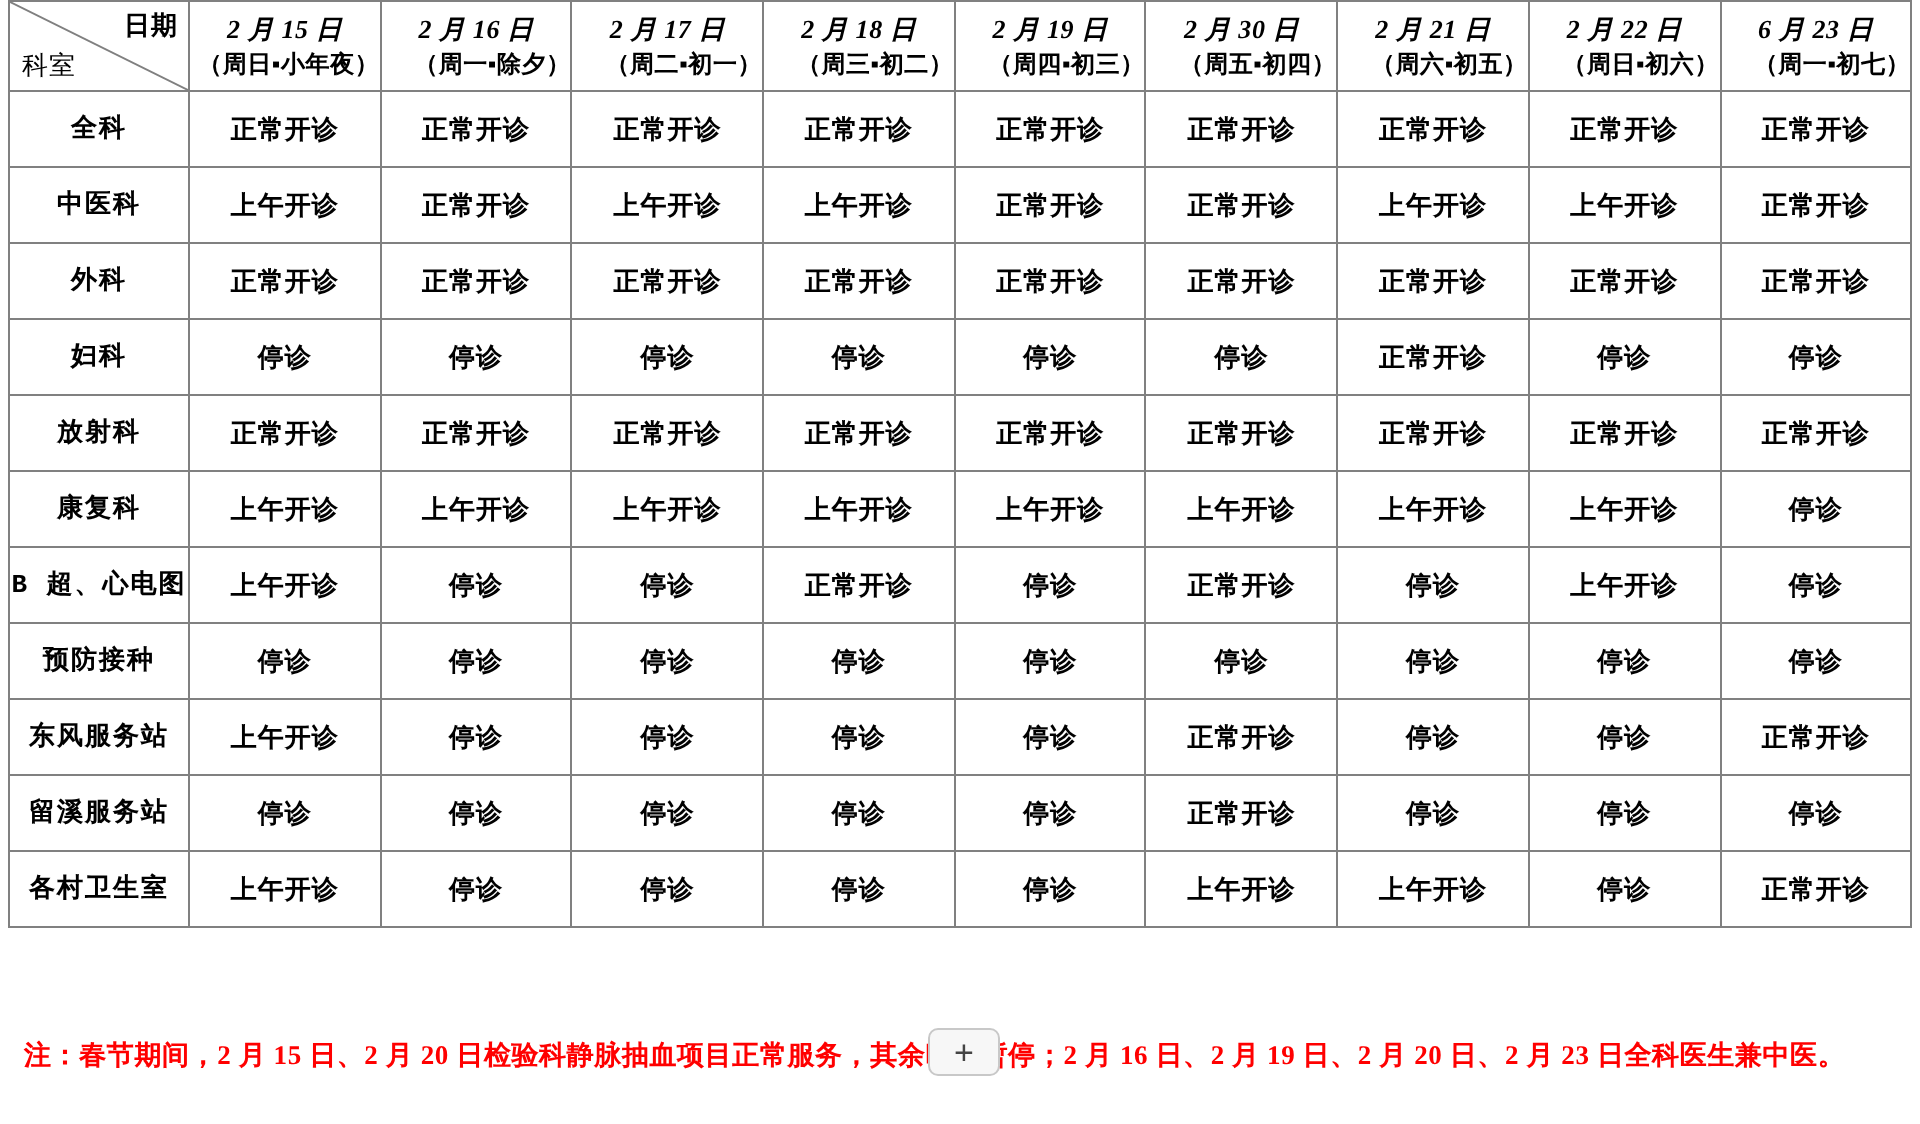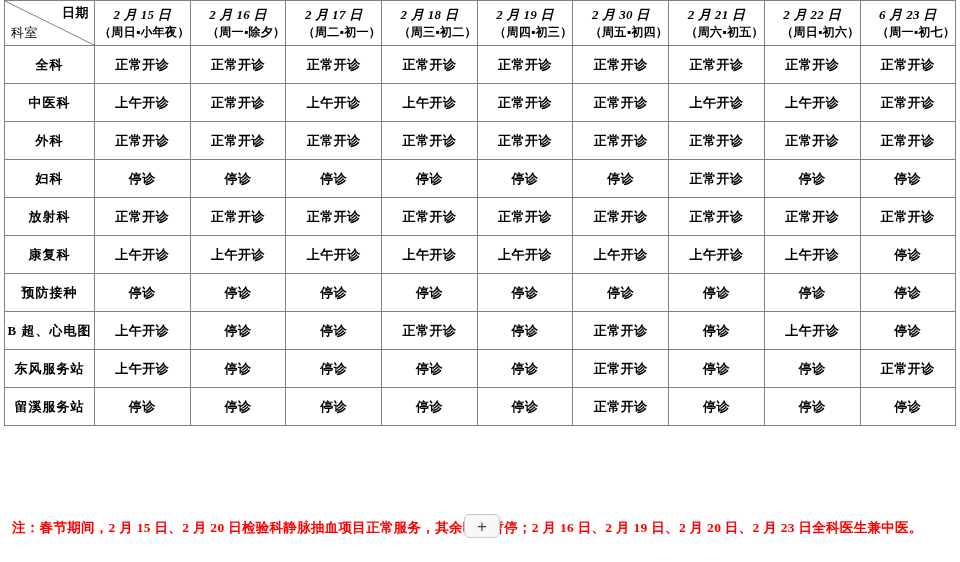"全科" td.dept { font-family: none -> Liberation Mono, monospace }
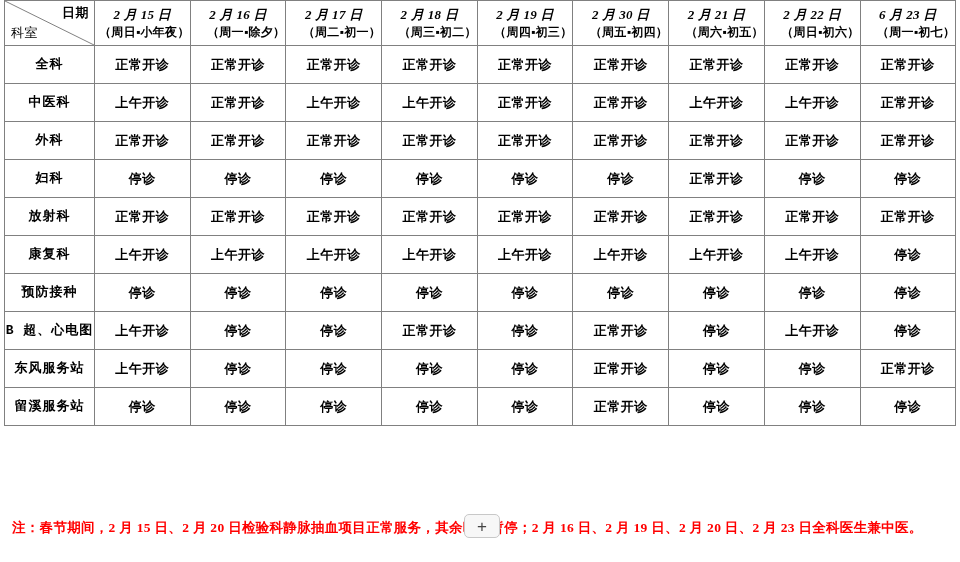"预防接种" tr { order: before "B 超、心电图" -> after "B 超、心电图" }
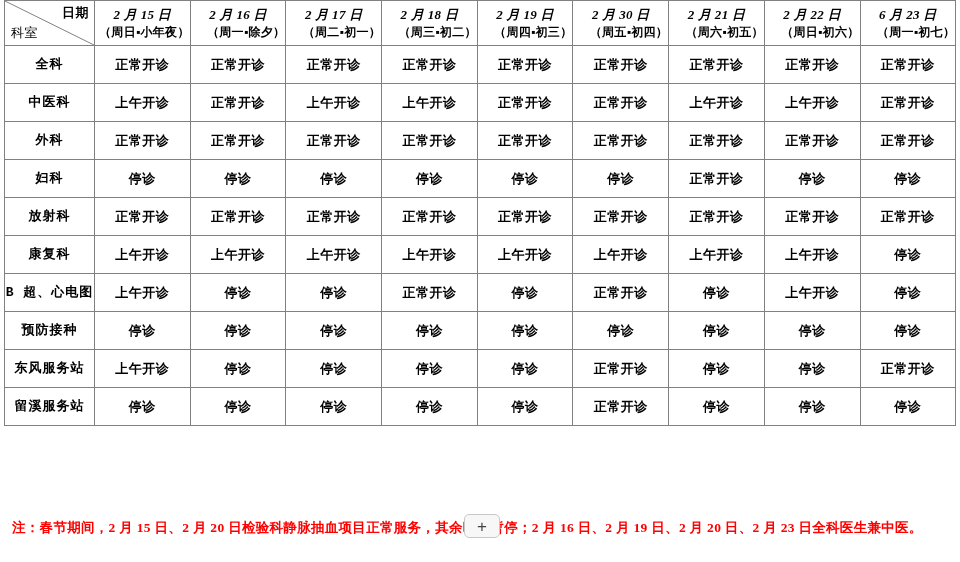"各村卫生室" tr { html: none -> <tr> <td>各村卫生室</td> <td>上午开诊</td> <td>停诊</td> <td>停诊</td> <td>停诊</td> <td>停诊</td> <td>上午开诊</td> <td>上午开诊</td> <td>停诊</td> <td>正常开诊</td> </tr> }
